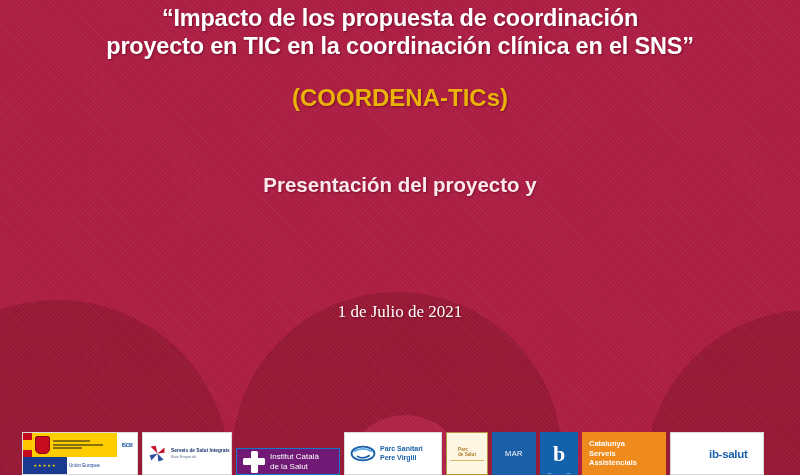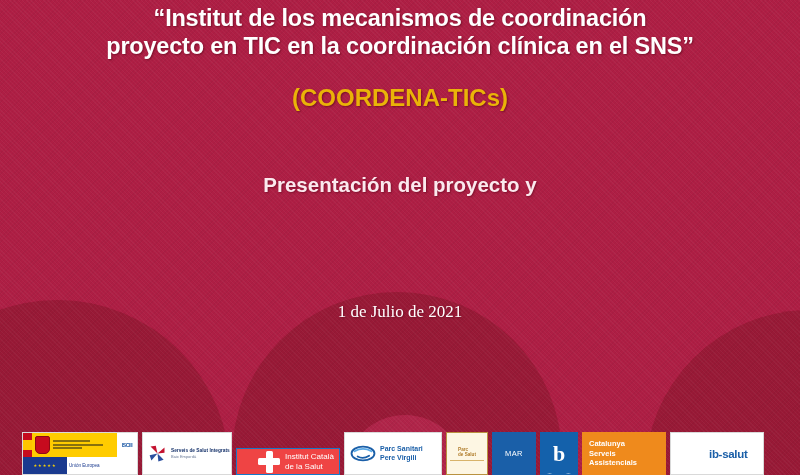"“Institut de los mecanismos de" div.title-line { text: Institut de los mecanismos -> Impacto de los propuesta }
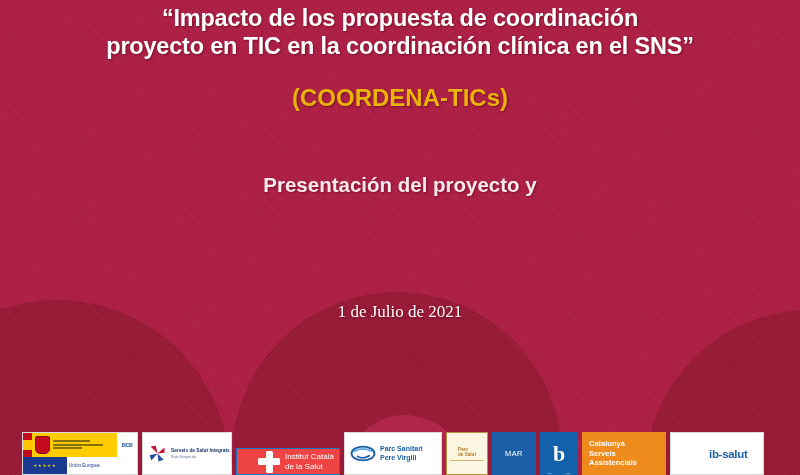"Institut Català" .logo-ics { background: #ef4444 -> #701a75; padding-left: 21px -> 6px }
